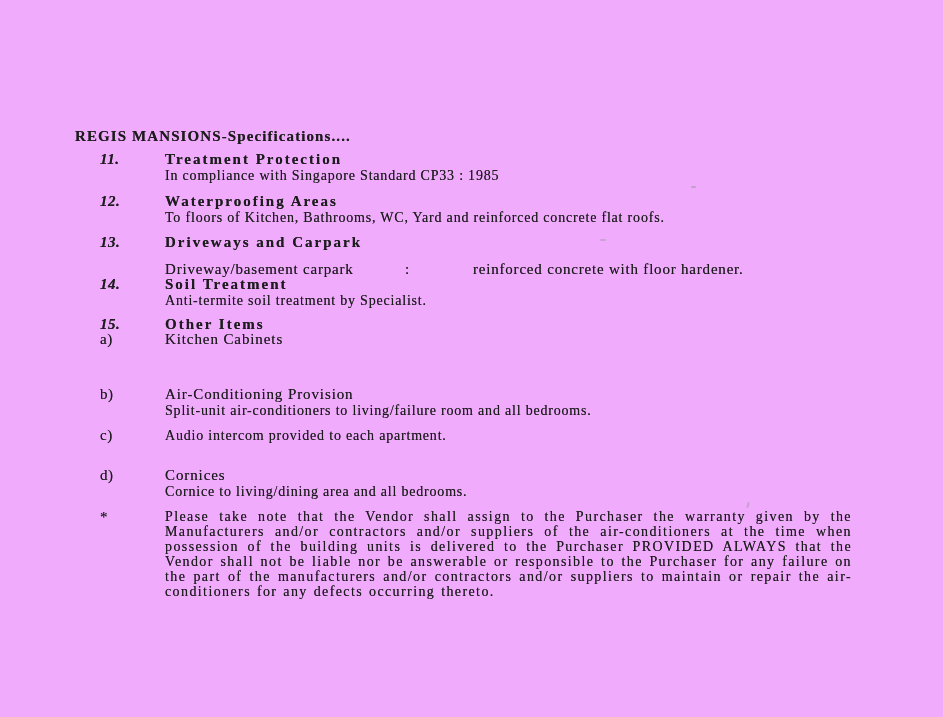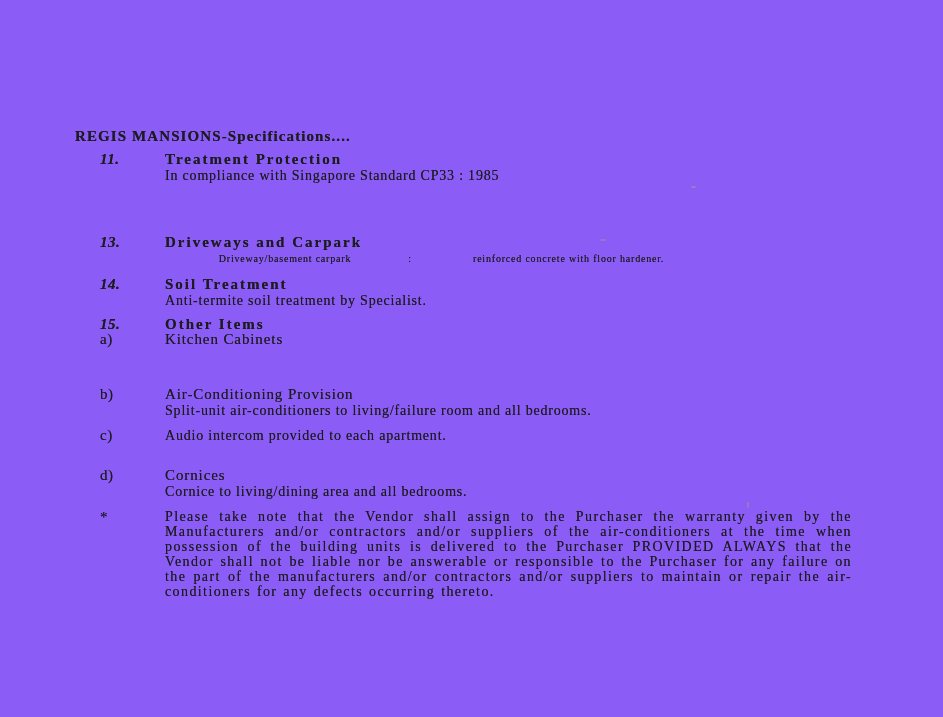"REGIS MANSIONS-Specifications...." .page { background: #8b5cf6 -> #f0abfc }
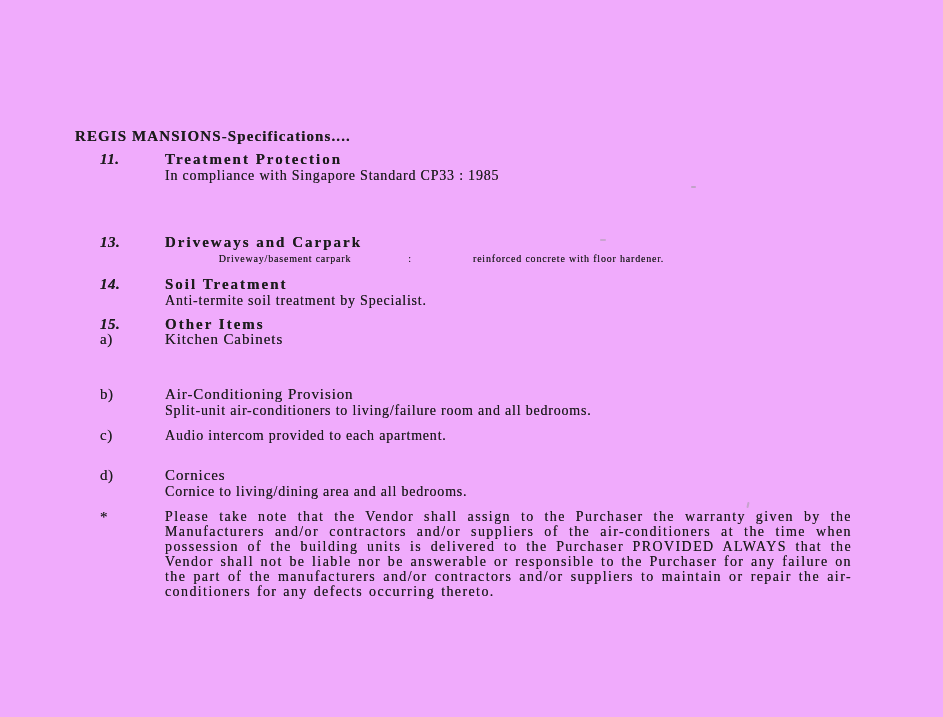"12." div.block { html: none -> <div> <div>12.</div> <div> <div>Waterproofing Areas</div> <div>To floors of Kitchen, Bathrooms, WC, Yard and reinforced concrete flat roofs.</div> </div> </div> }
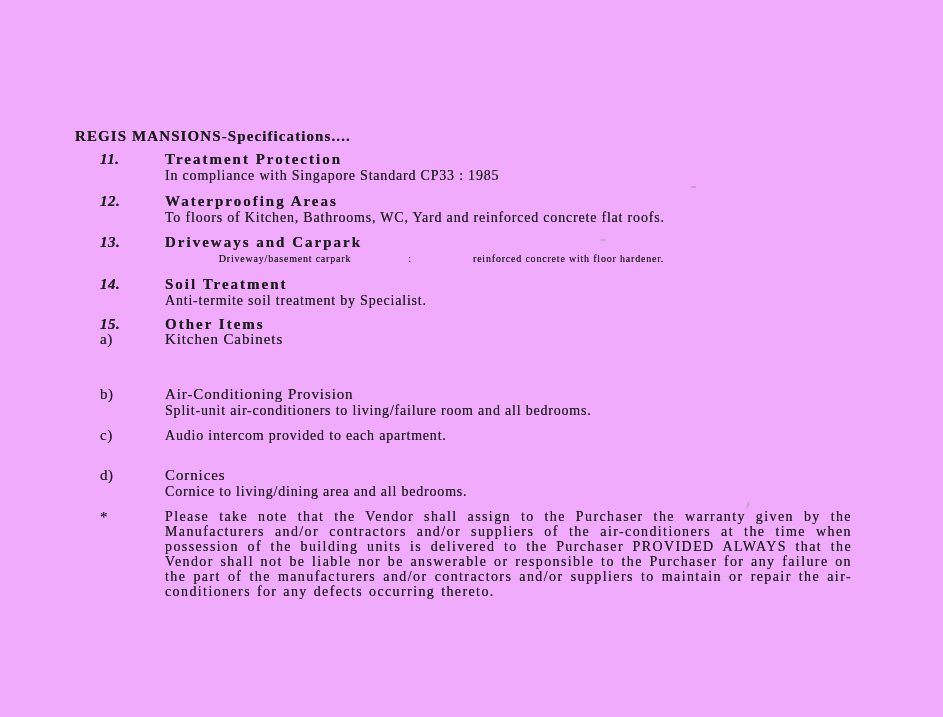"Driveway/basement carpark" .spec-row { font-size: 10px -> 15px; margin-top: 1px -> 12px; text-align: center -> none }
